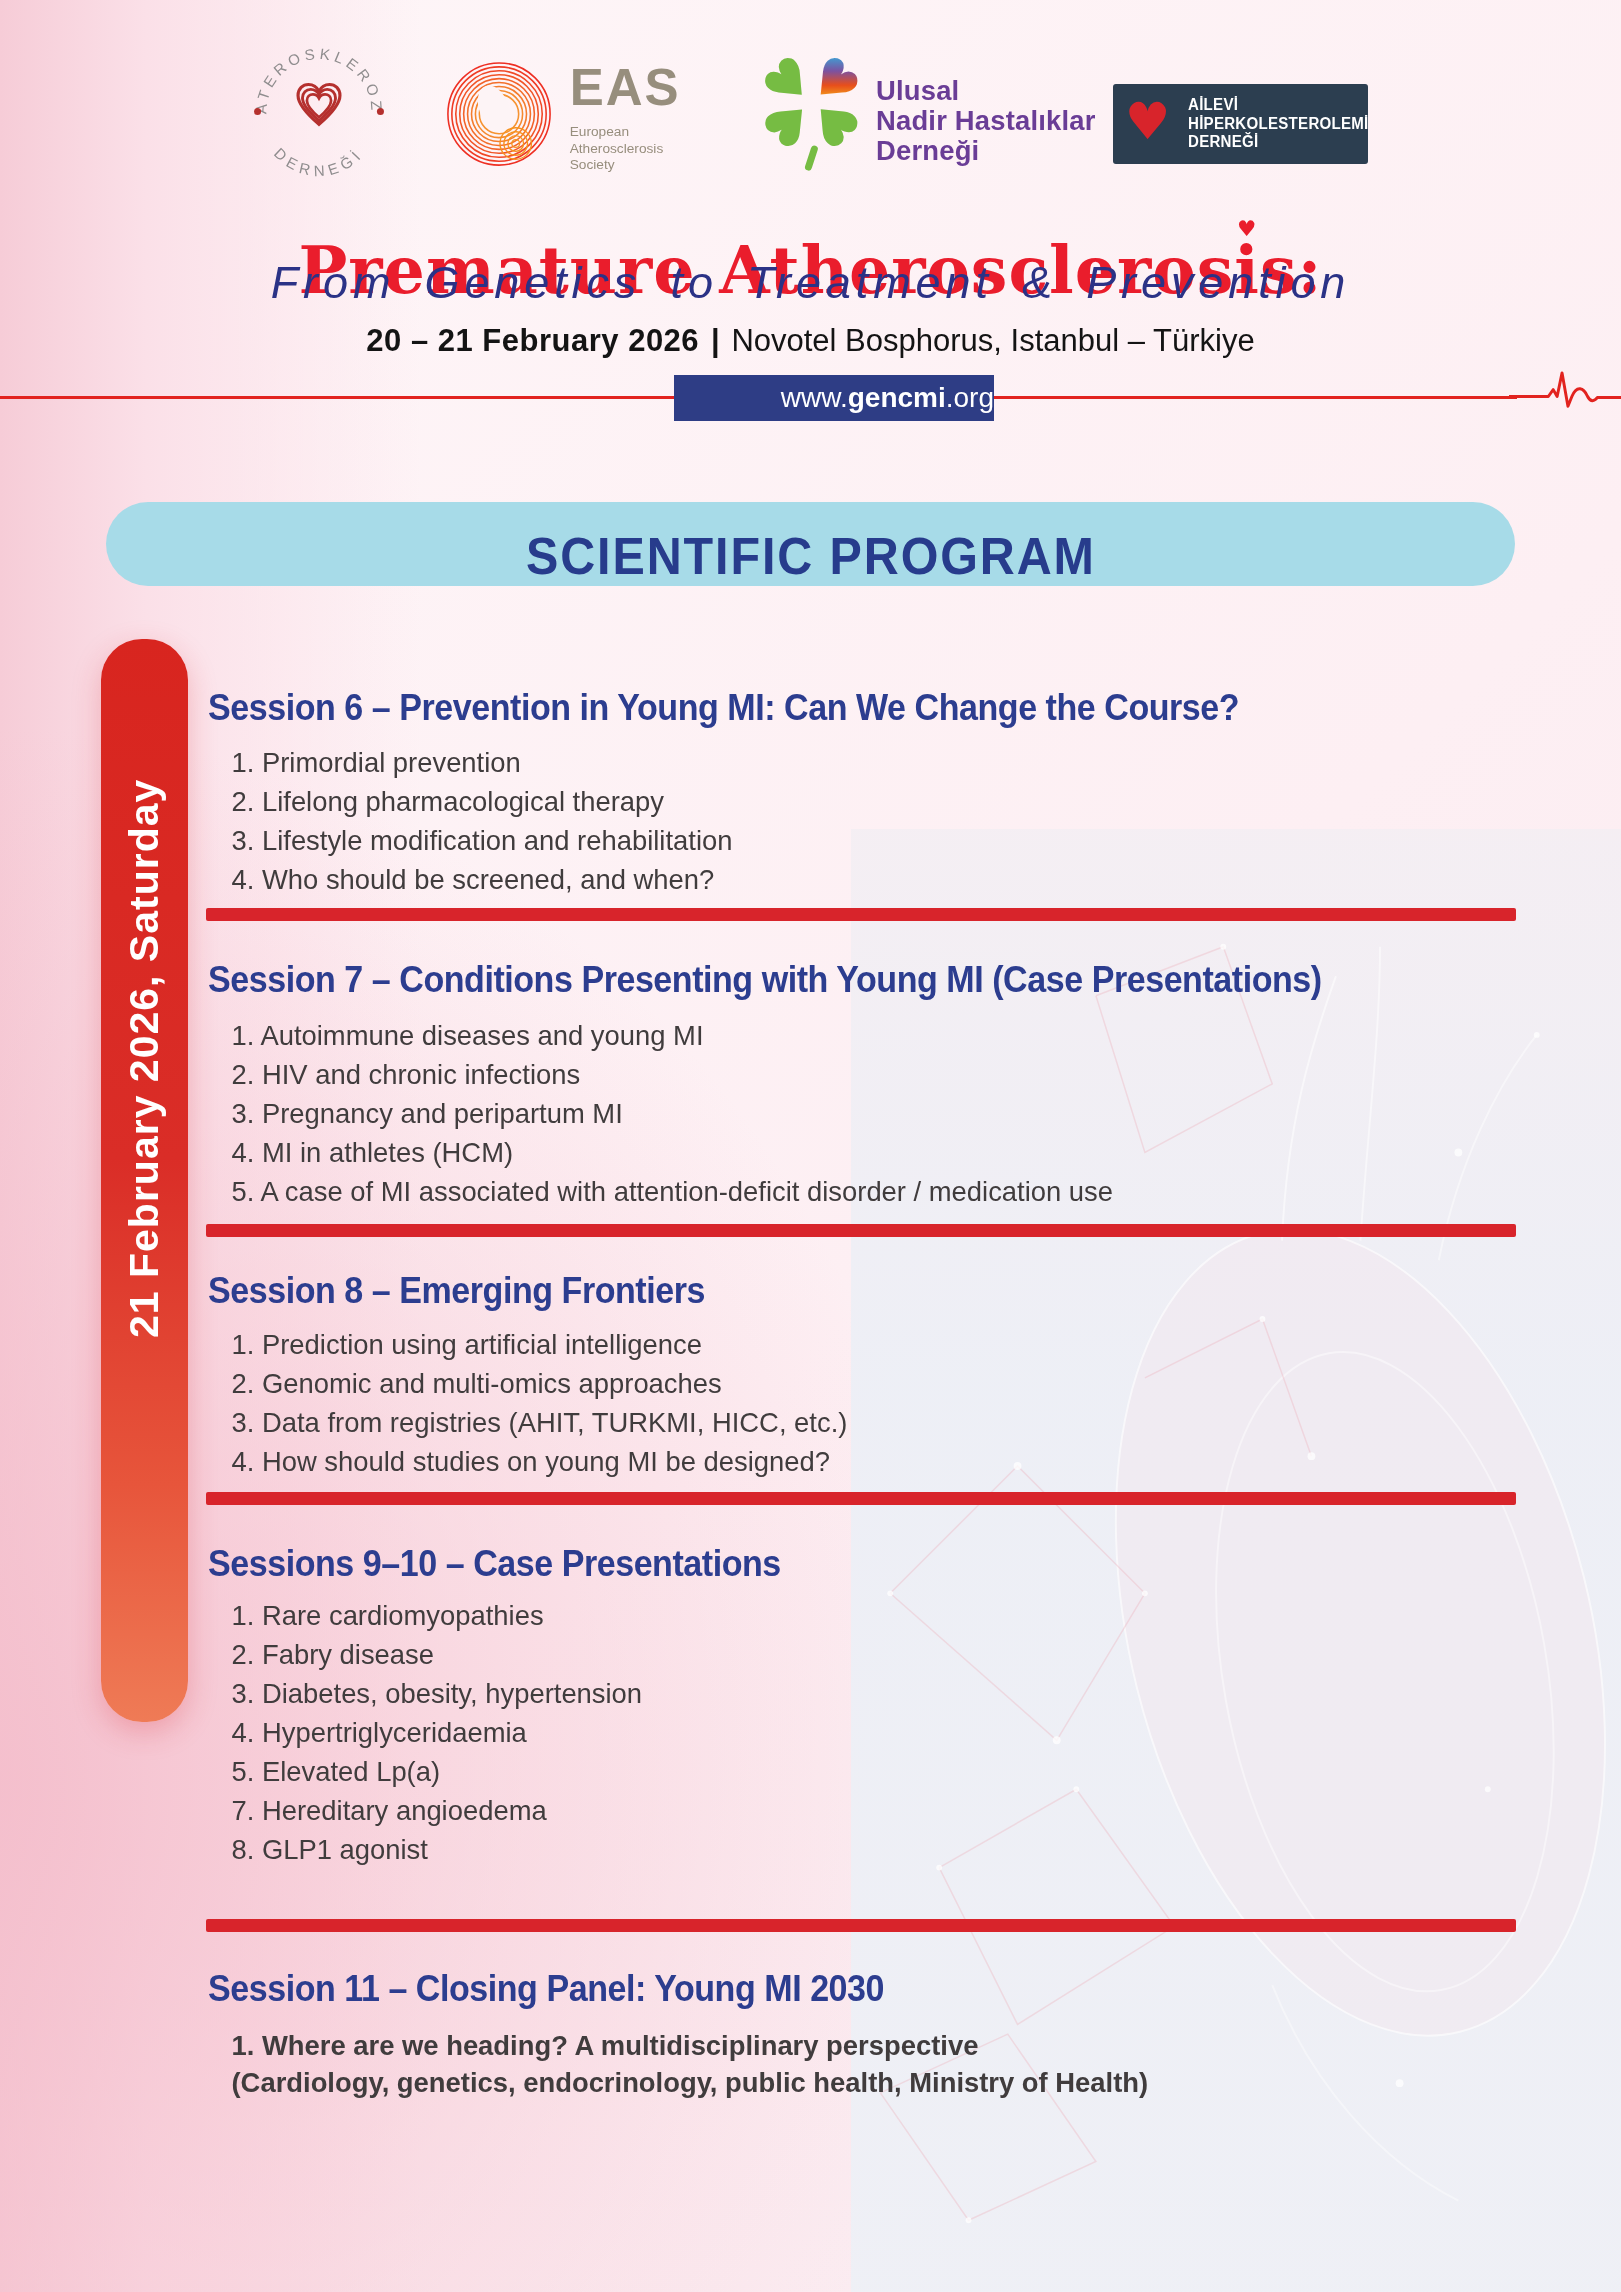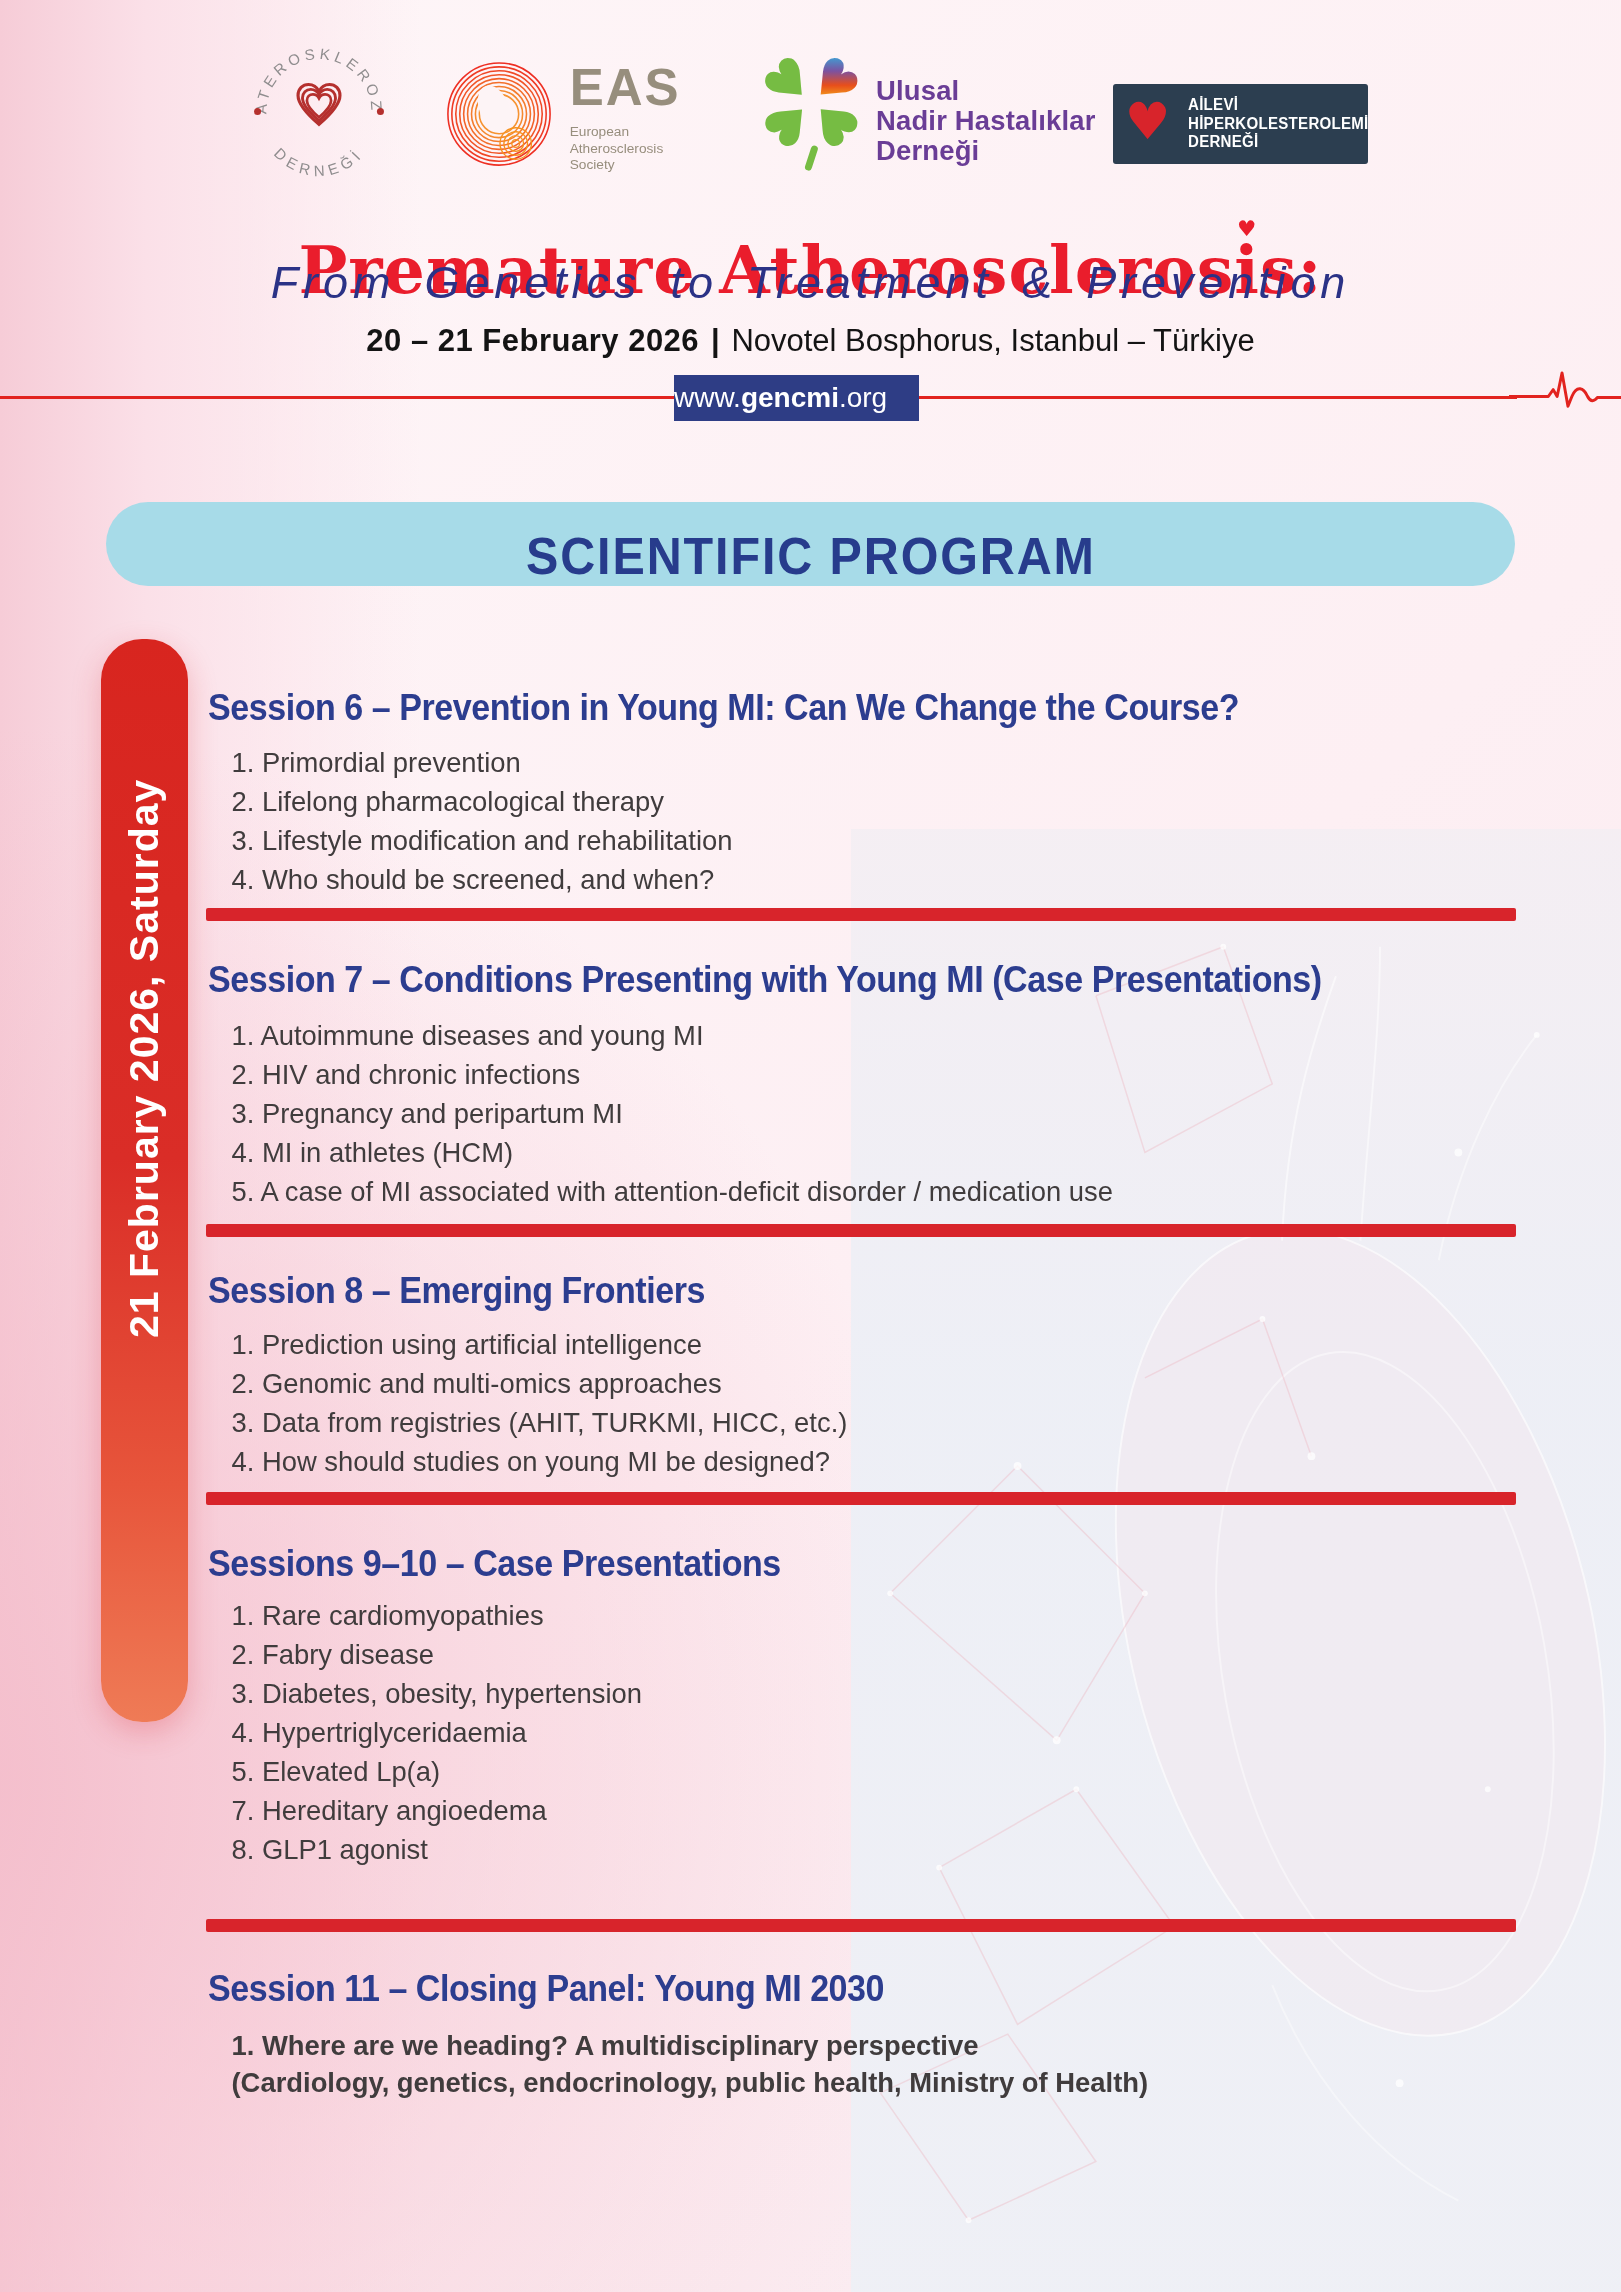"www.gencmi.org" .website-box { text-align: left -> right; width: 245px -> 320px }
